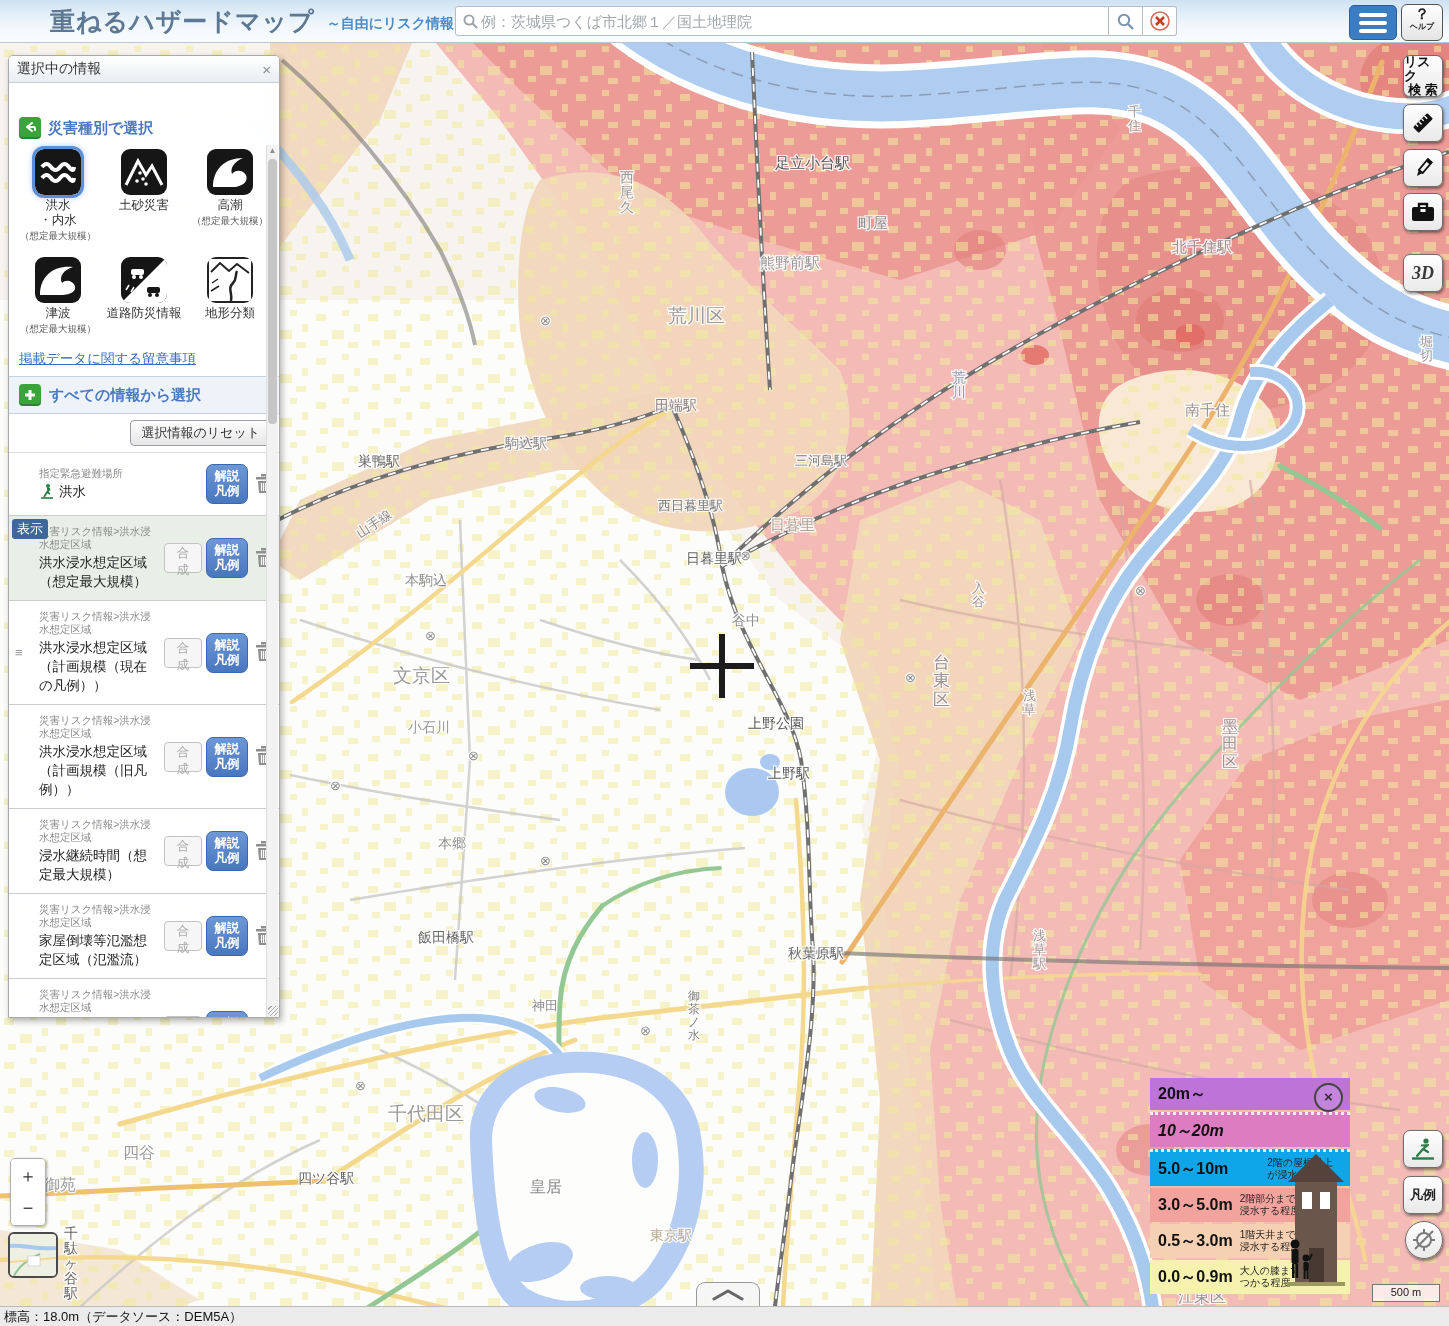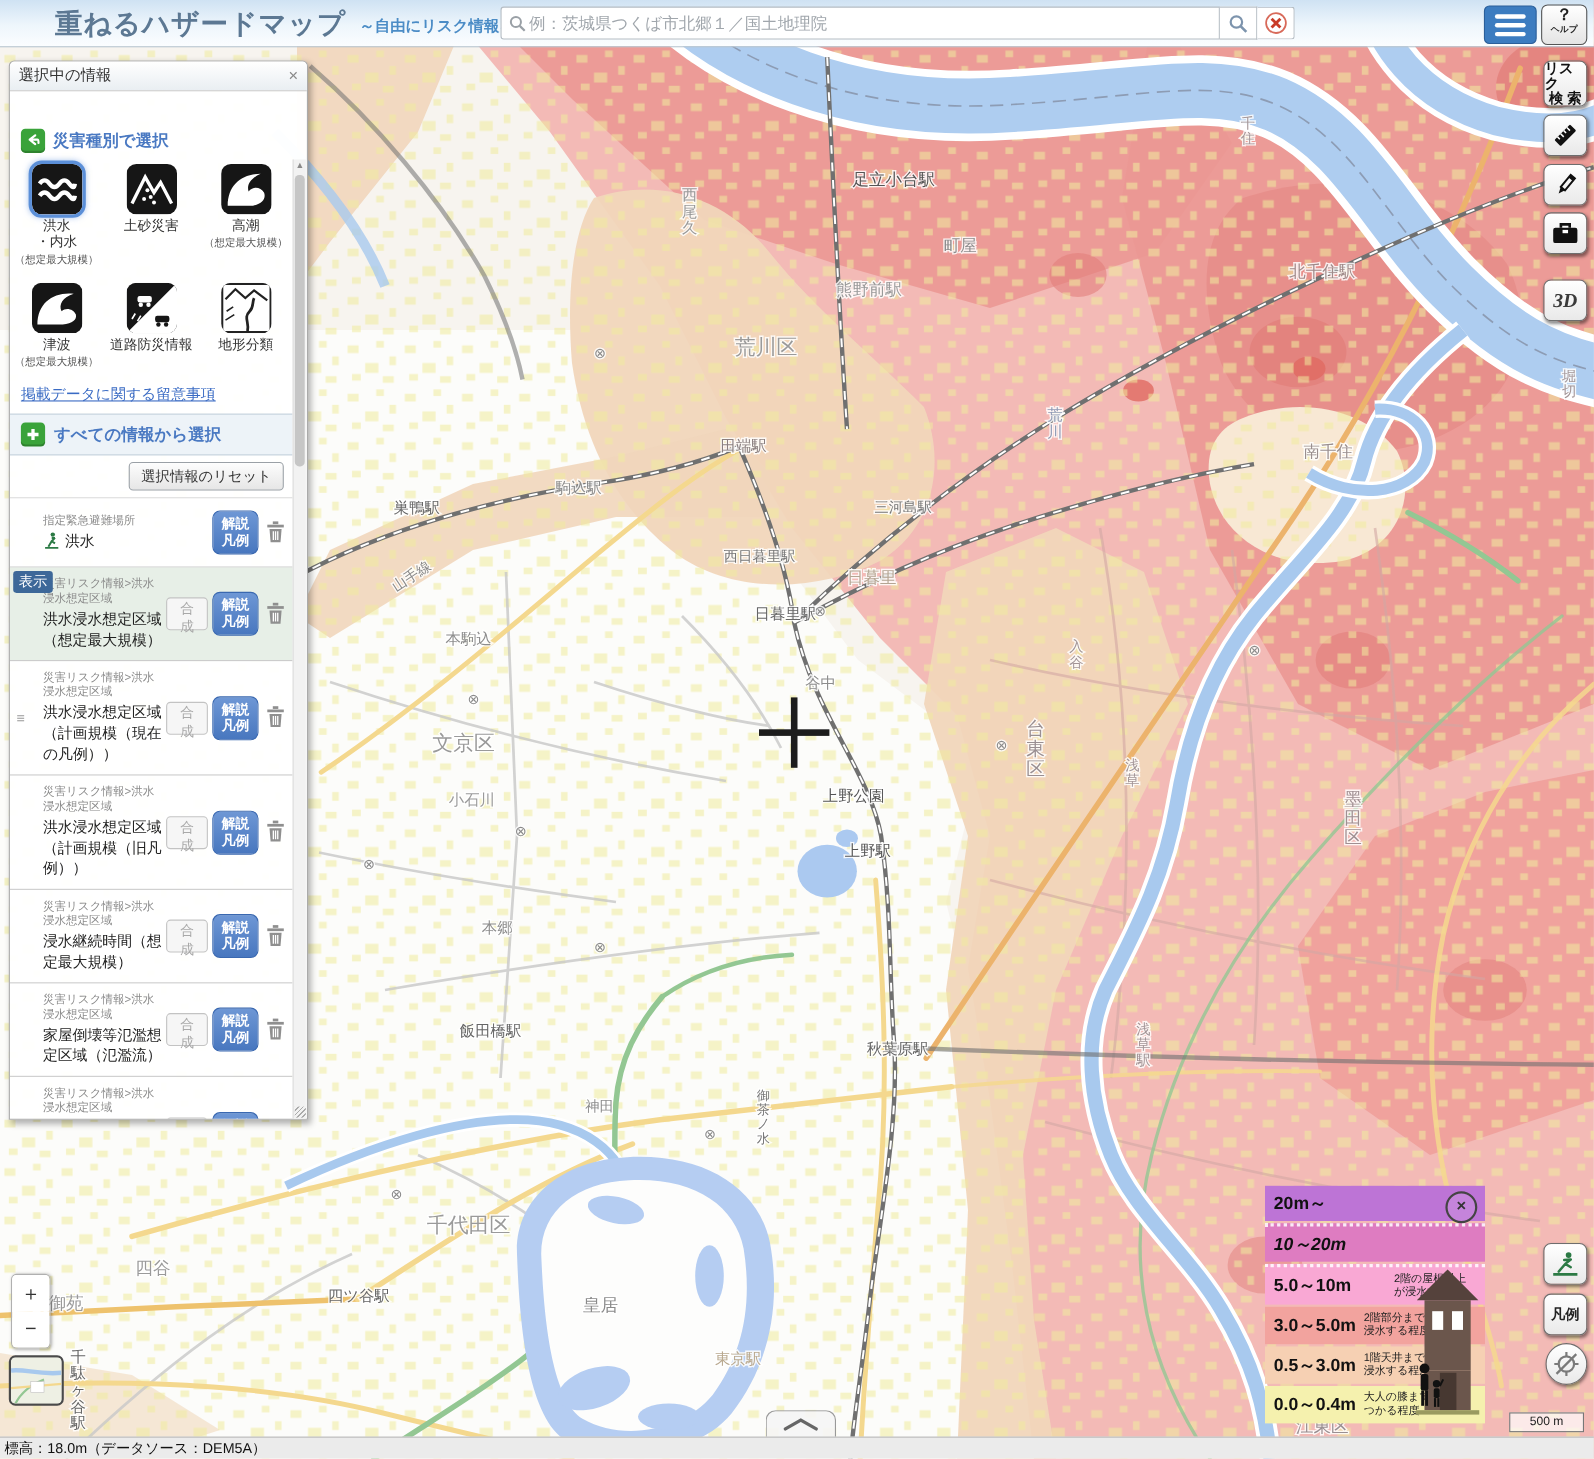"災害種別で選択" #panel-body { padding-right: 13px -> none }
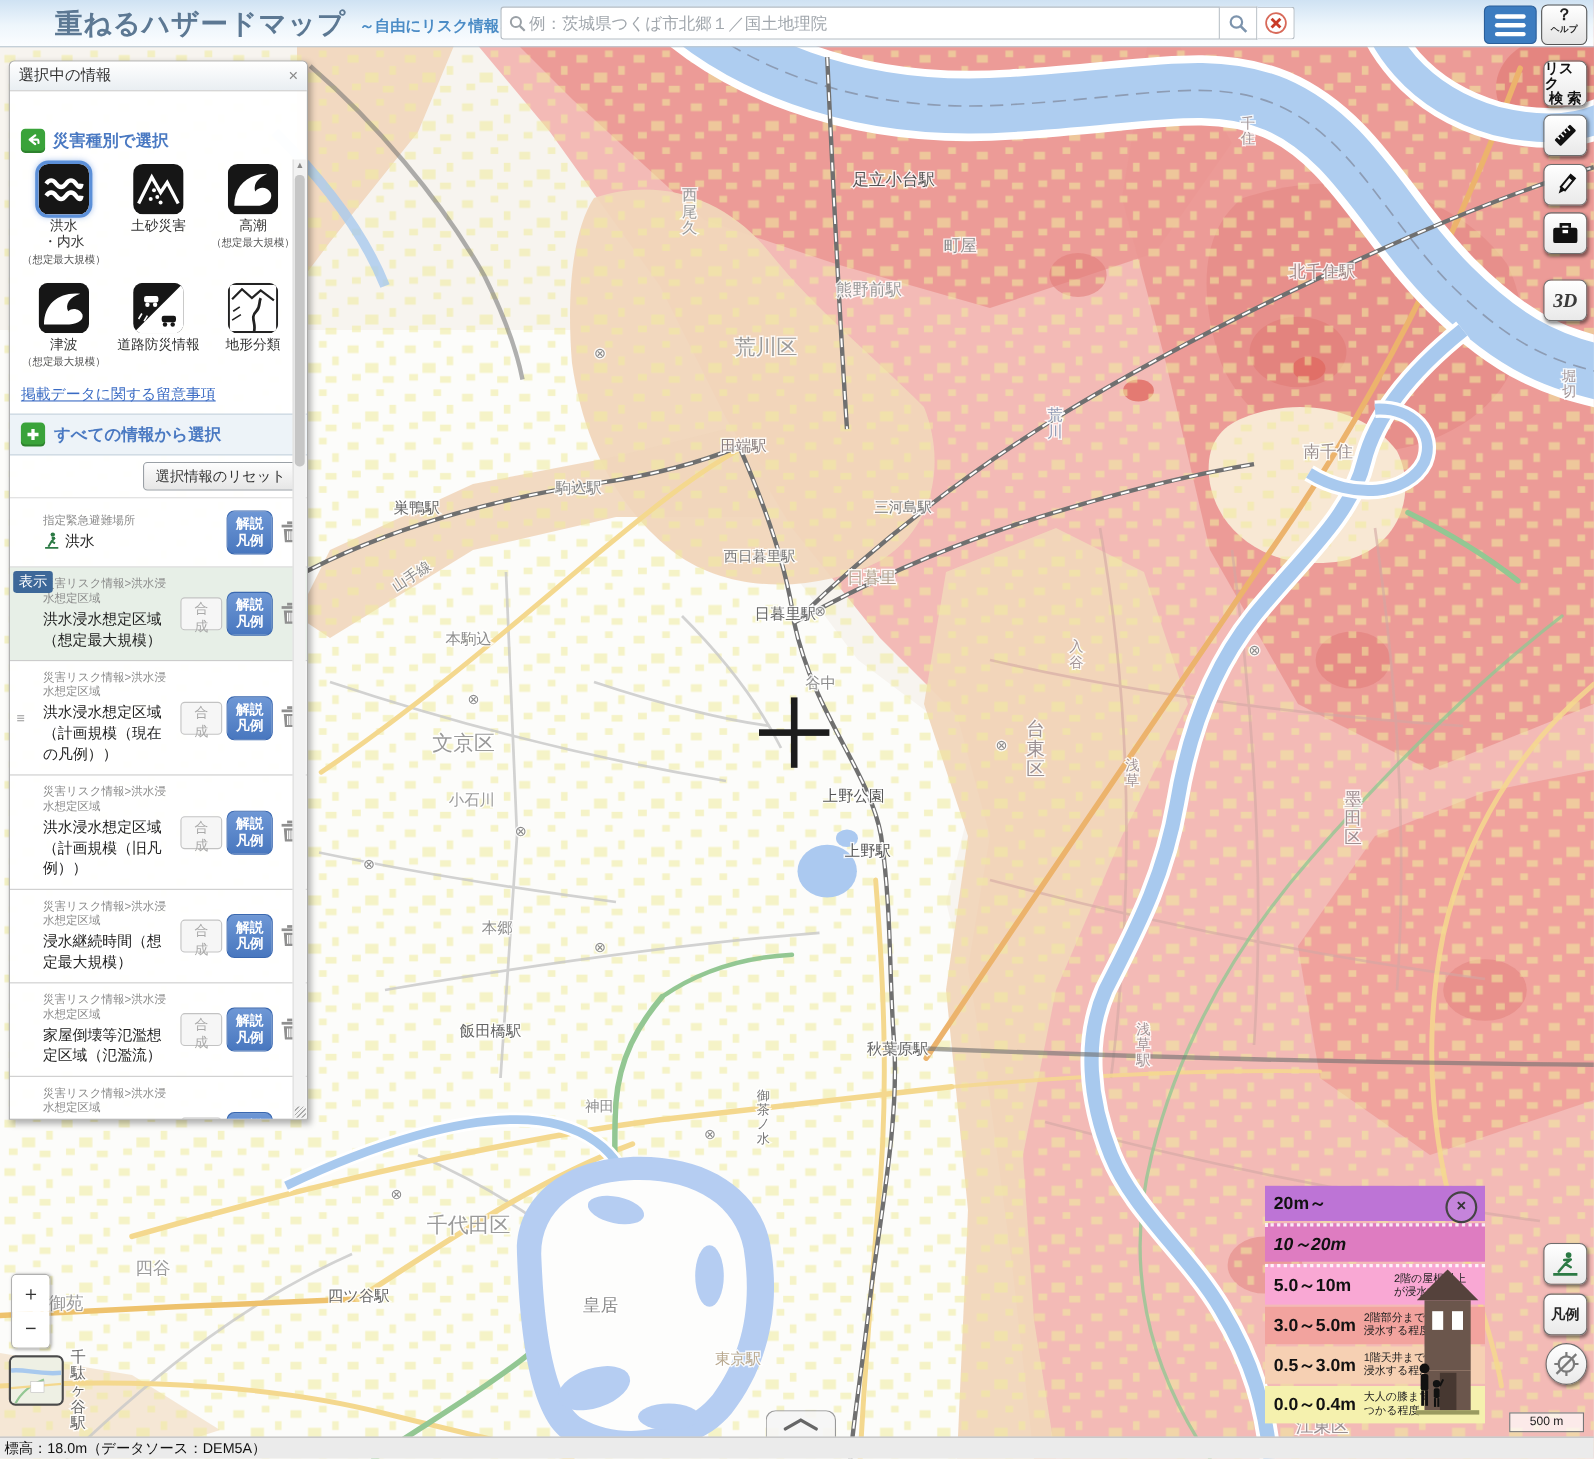"5.0～10m" div.lrow { background: #f9a8d4 -> #0ea5e9 }
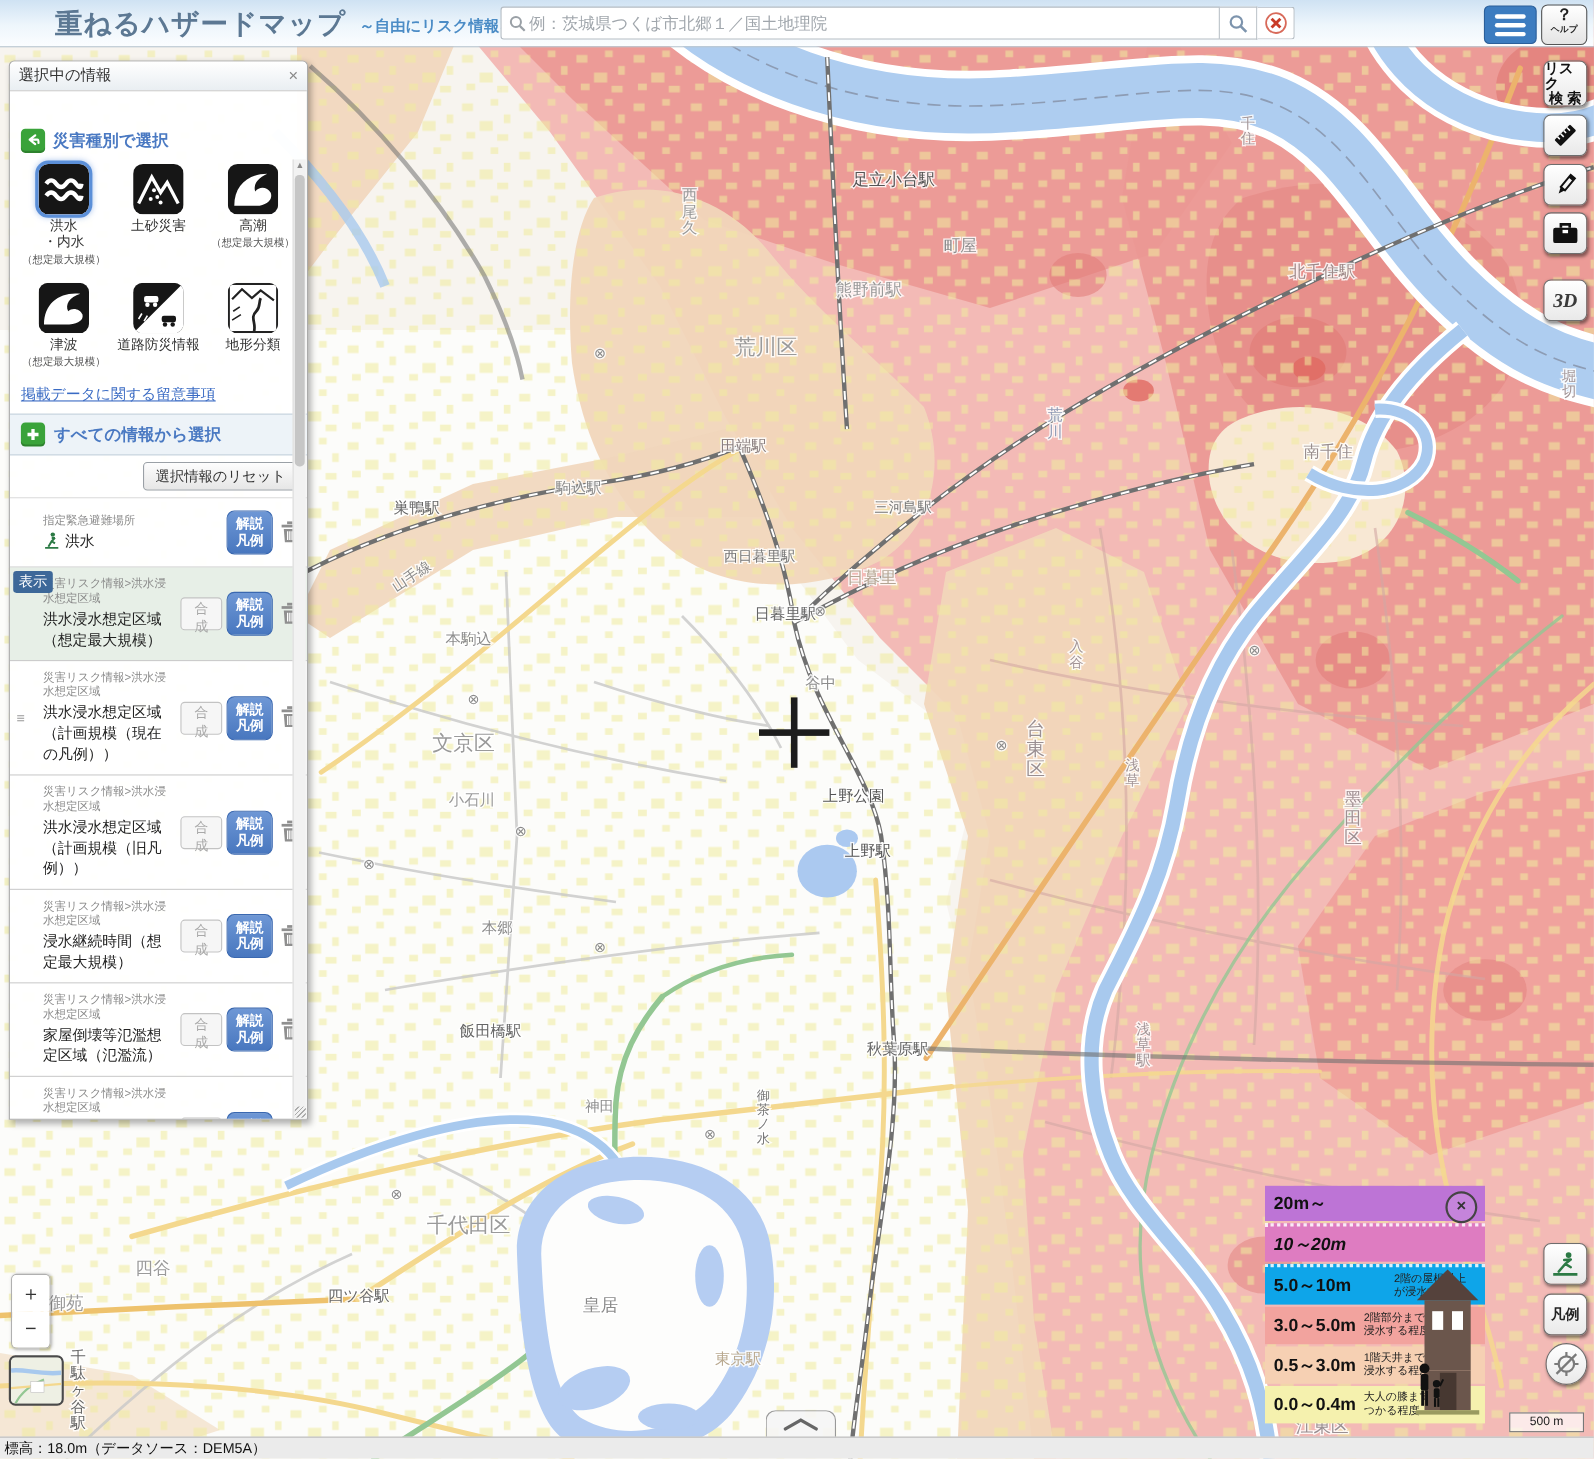"0.0～0.4m" span.range { text: 0.4m -> 0.9m }
